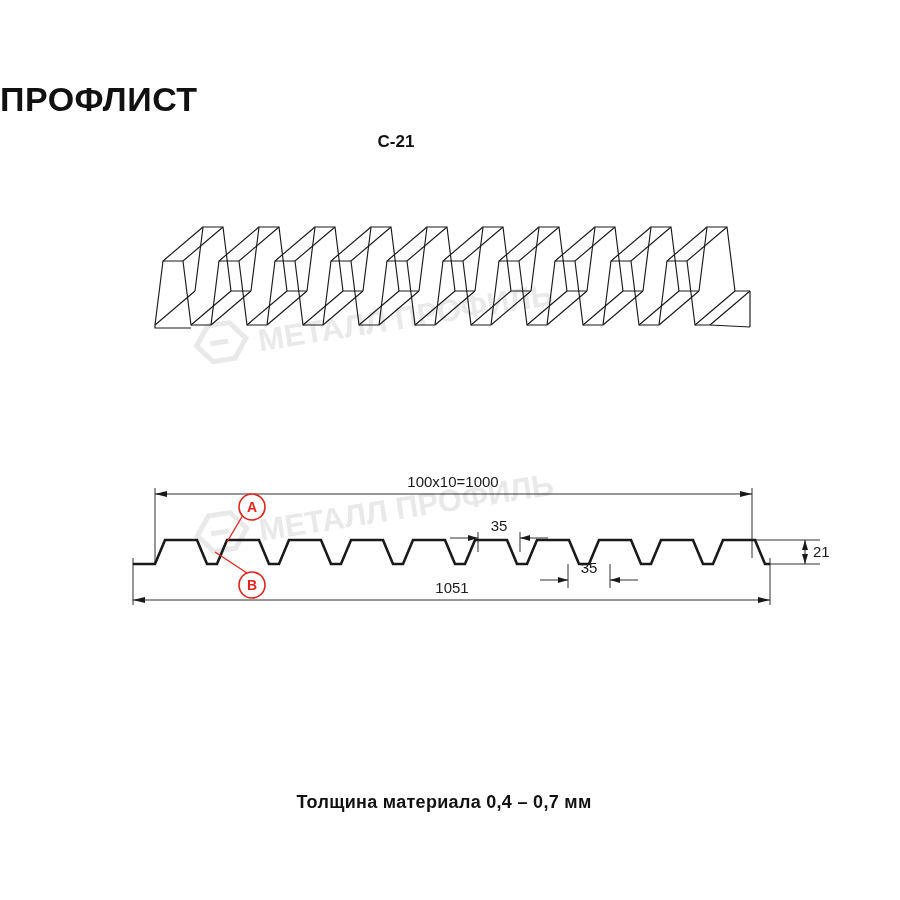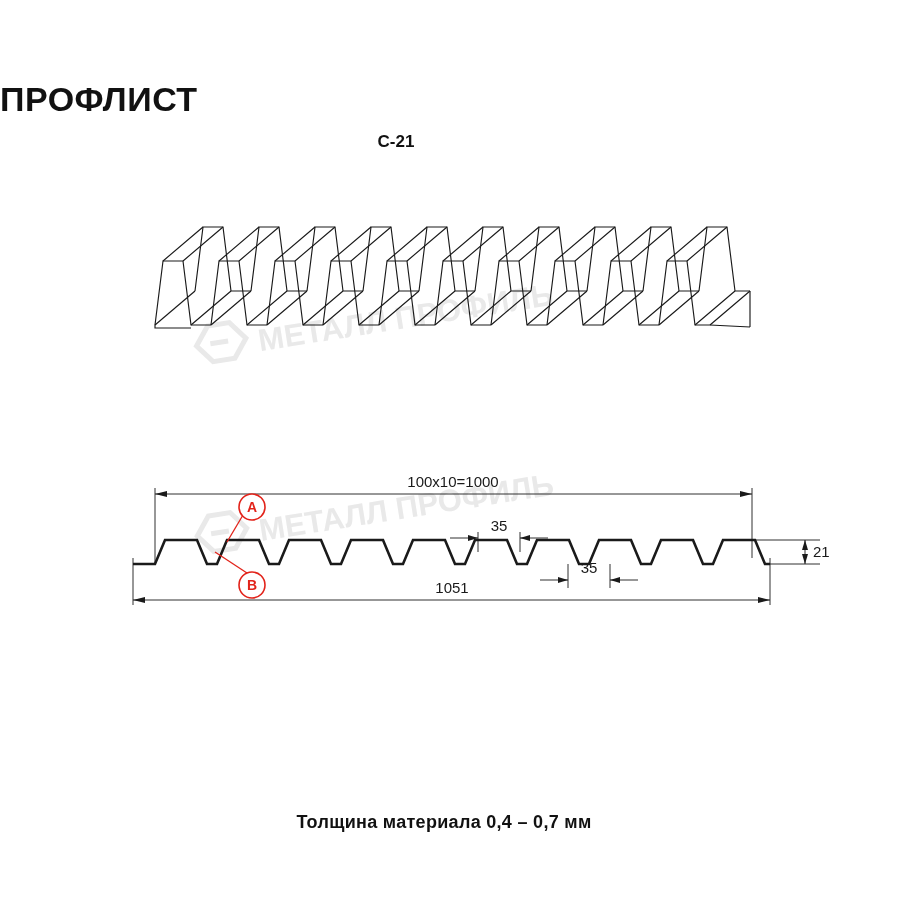"Толщина материала 0,4 – 0,7" .footer { top: 812px -> 792px }
